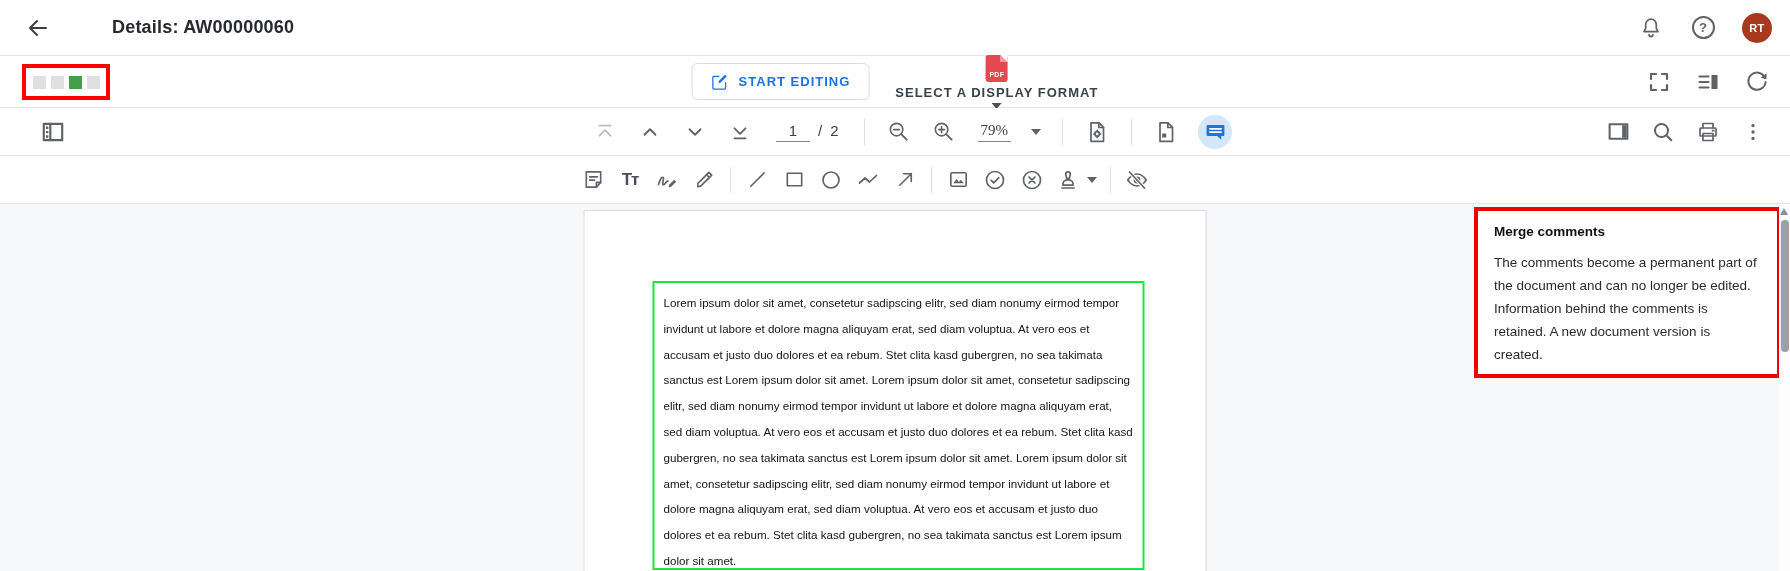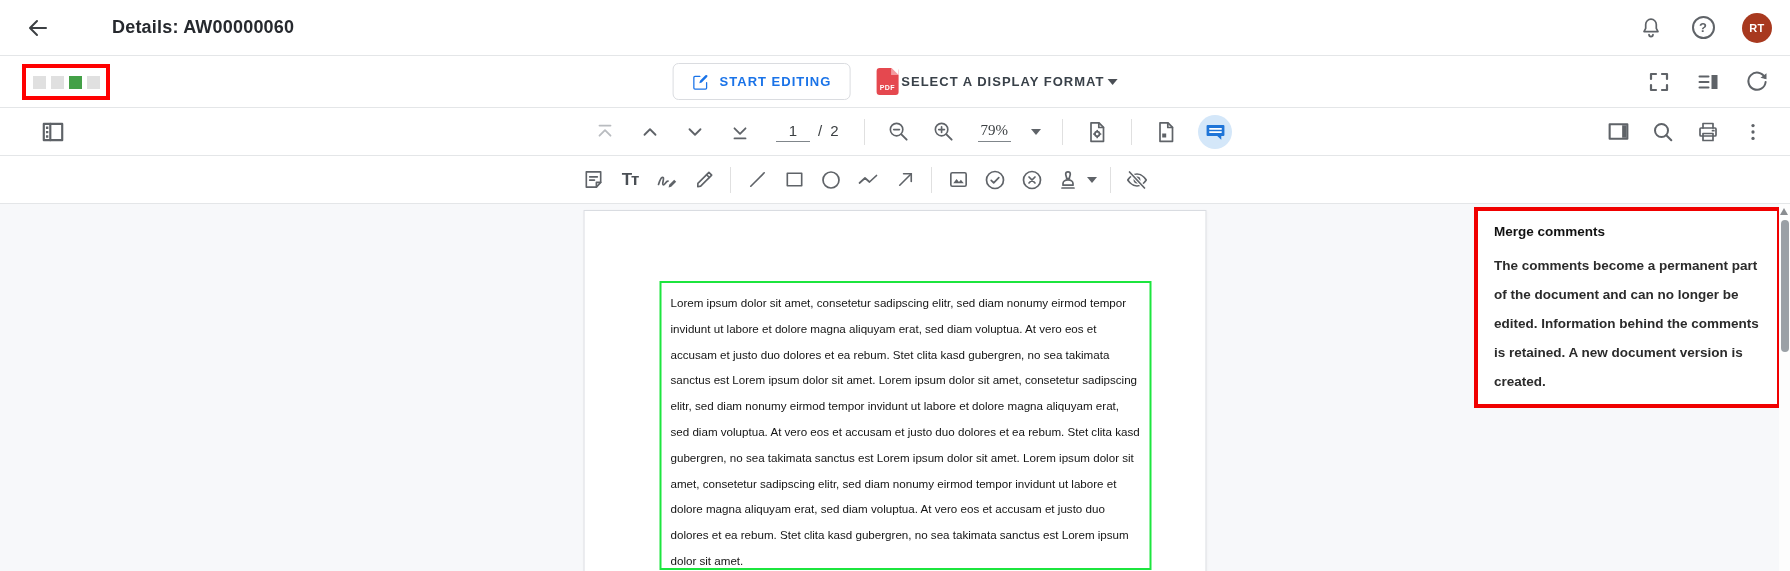"SELECT A DISPLAY FORMAT" .format-select { flex-direction: none -> column }
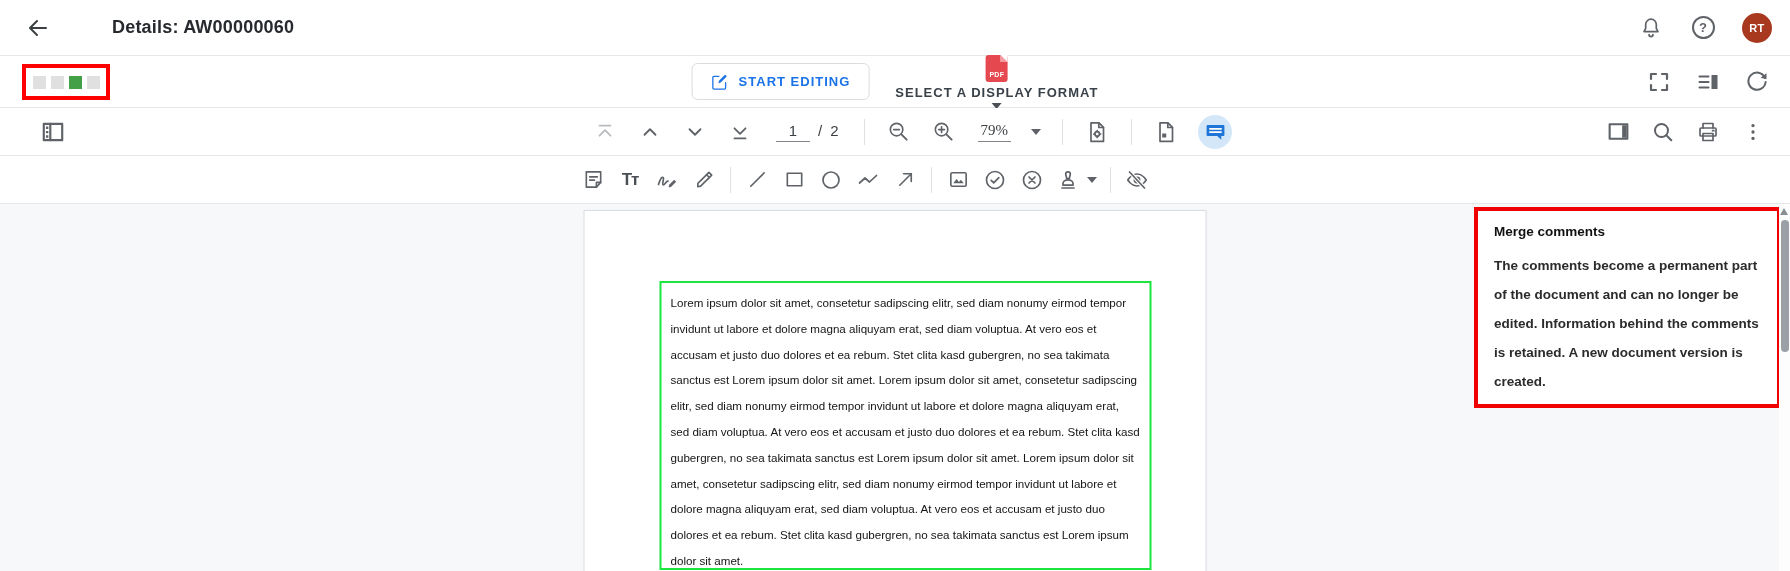"The comments become a permanent" .tooltip-body { font-weight: bold -> none; line-height: 29px -> 23px }
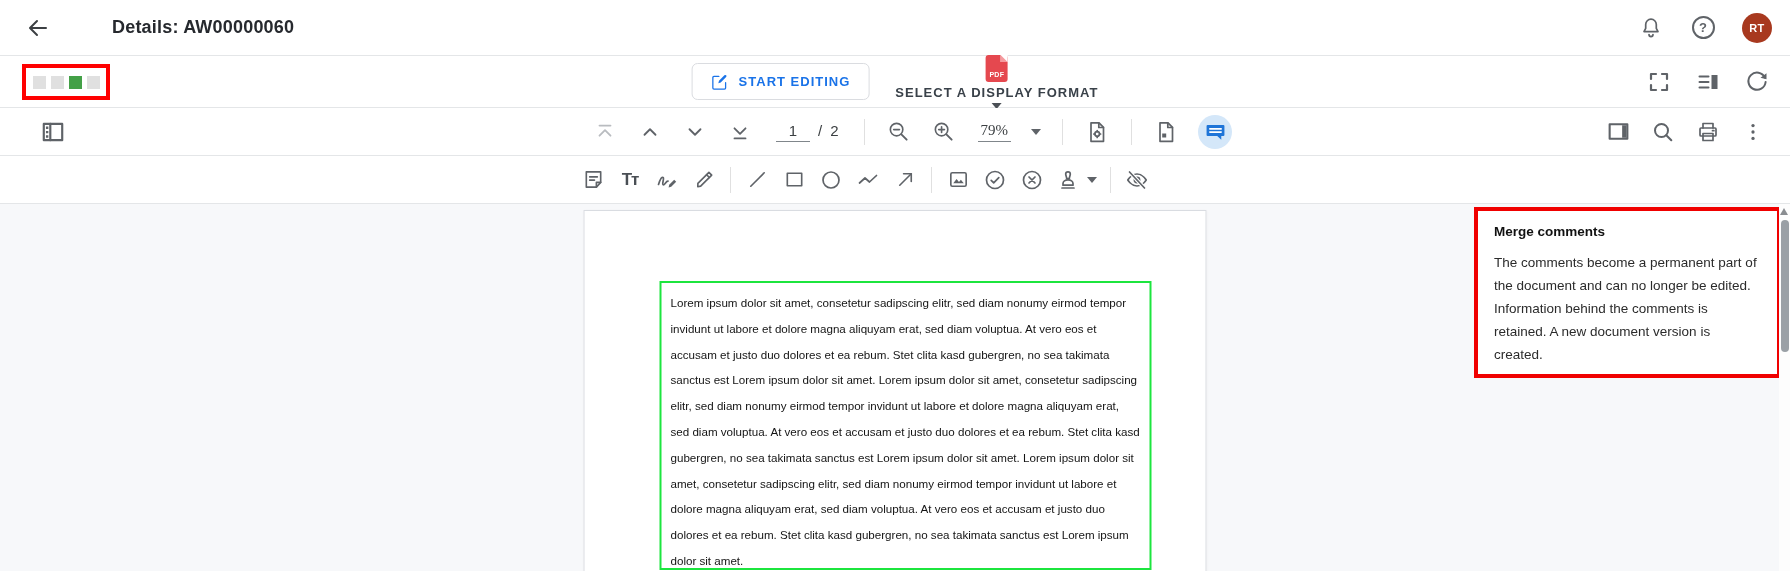"Lorem ipsum dolor sit amet," .green-box { margin-left: 7px -> none }
